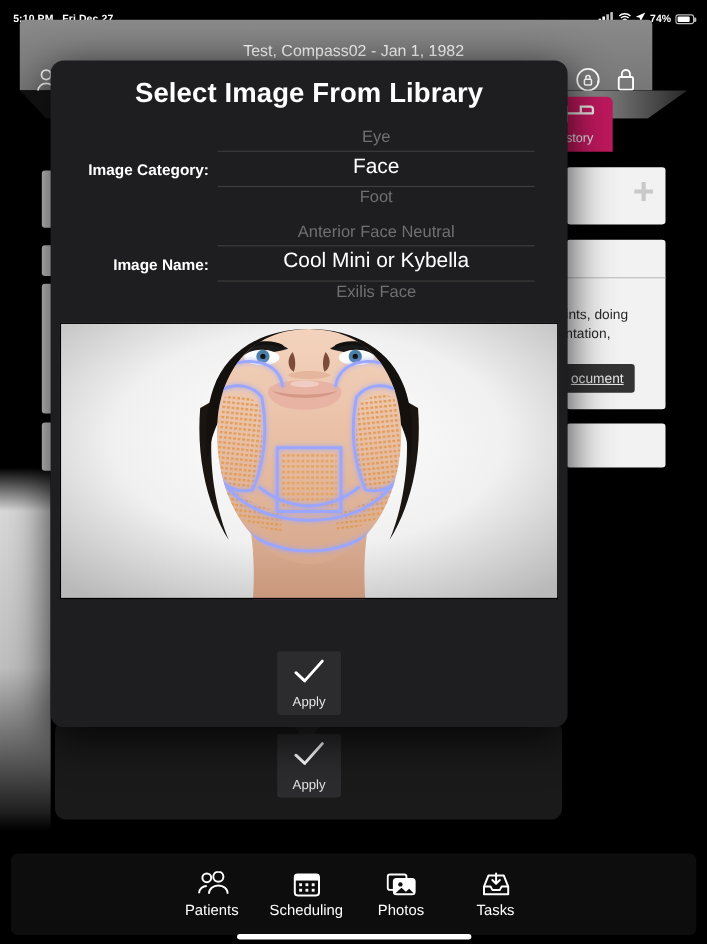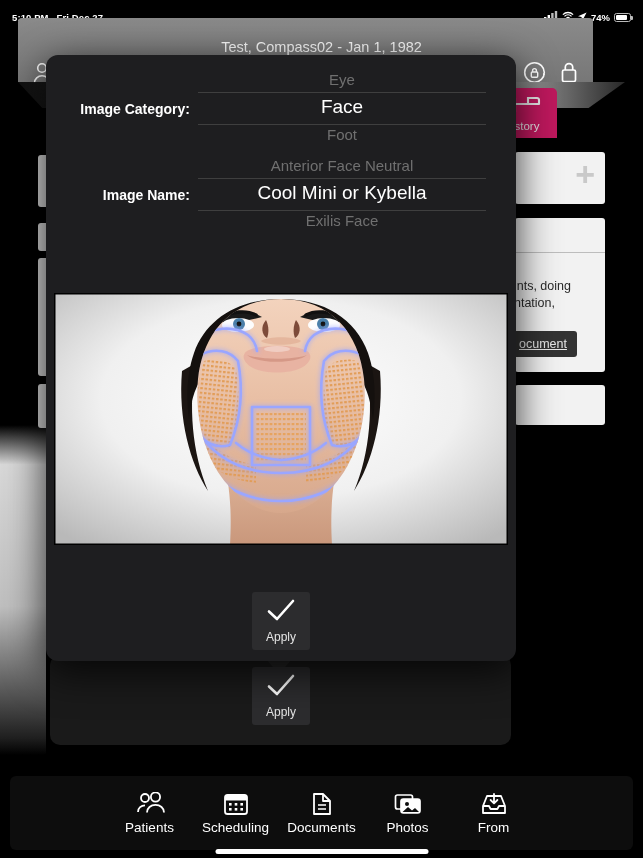"Select Image From Library" div.modal-title { html: none -> <div>Select Image From Library</div> }
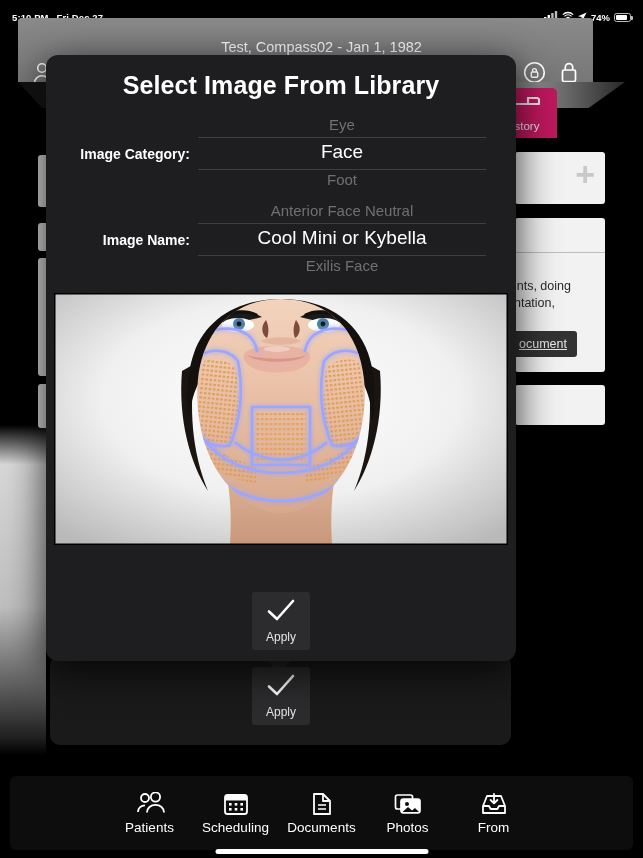"Documents" div.tab { html: <div> <span> <svg> <path></path> <path></path> <path></path> </svg> </span> <span>Documents</span> </div> -> none }
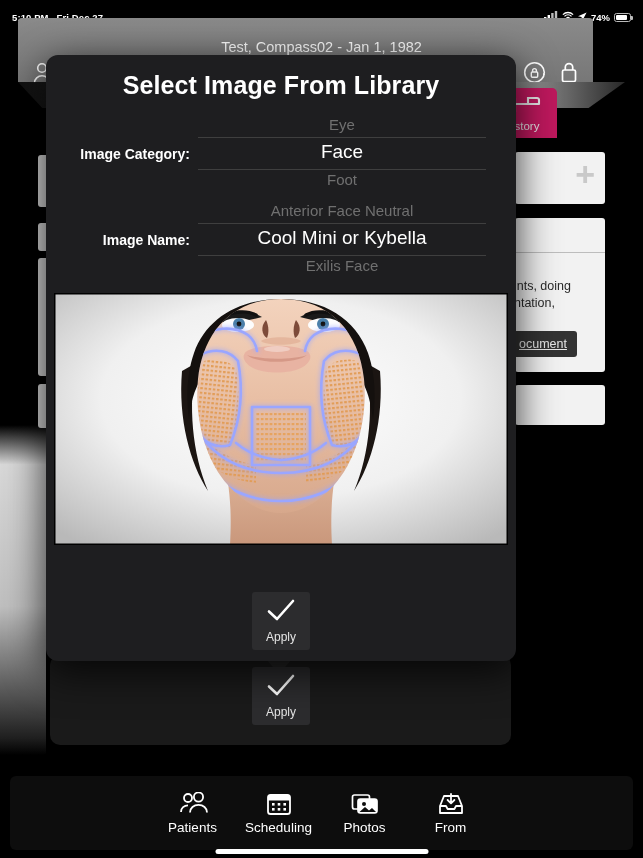"From" span { text: From -> Tasks }
